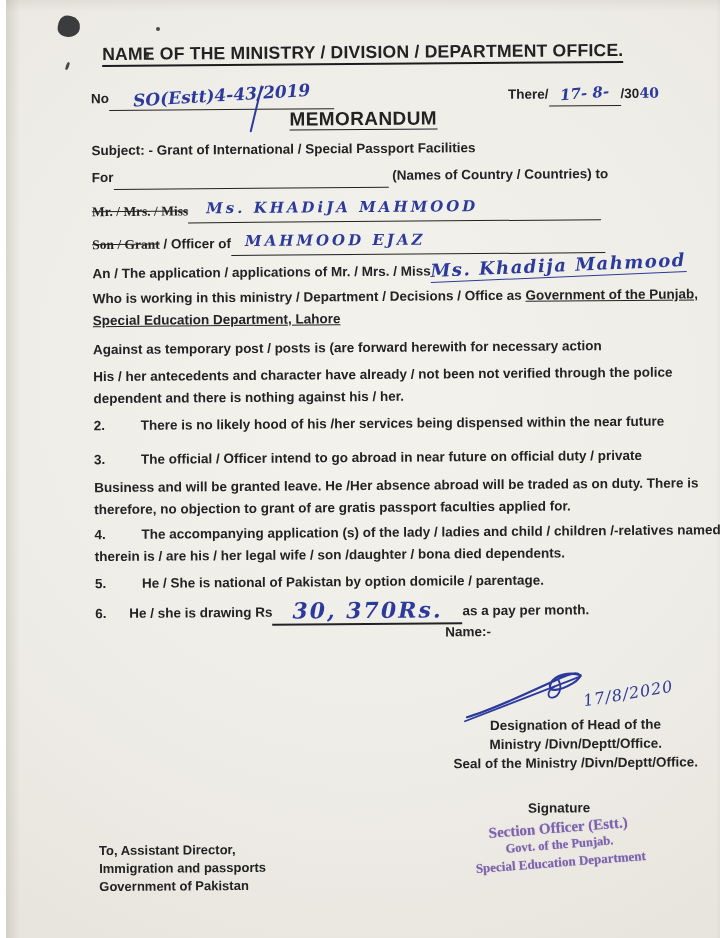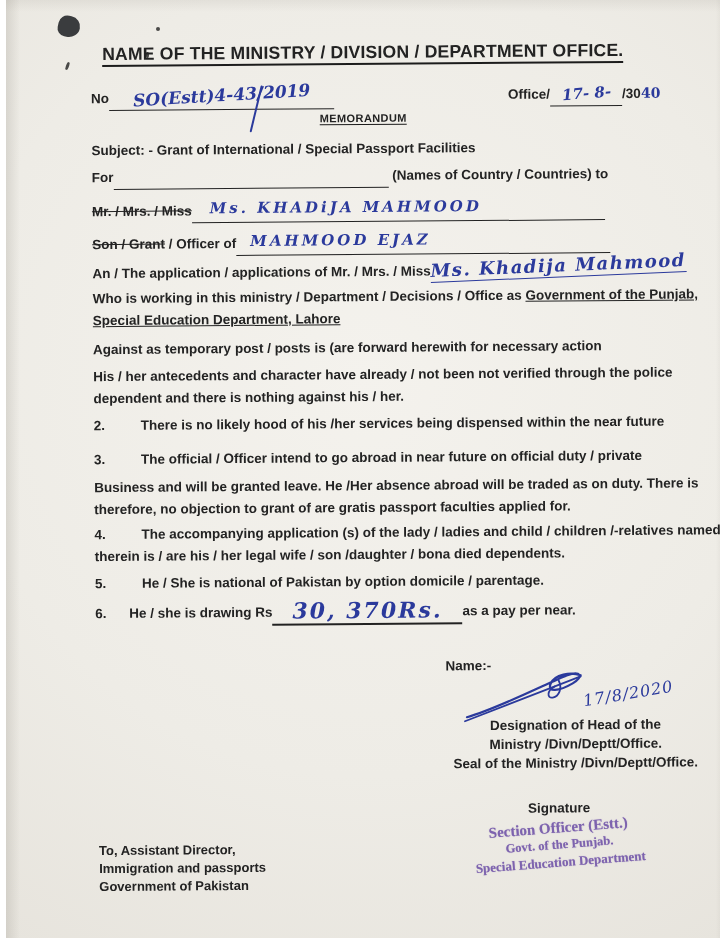"Office/" span { text: Office/ -> There/ }
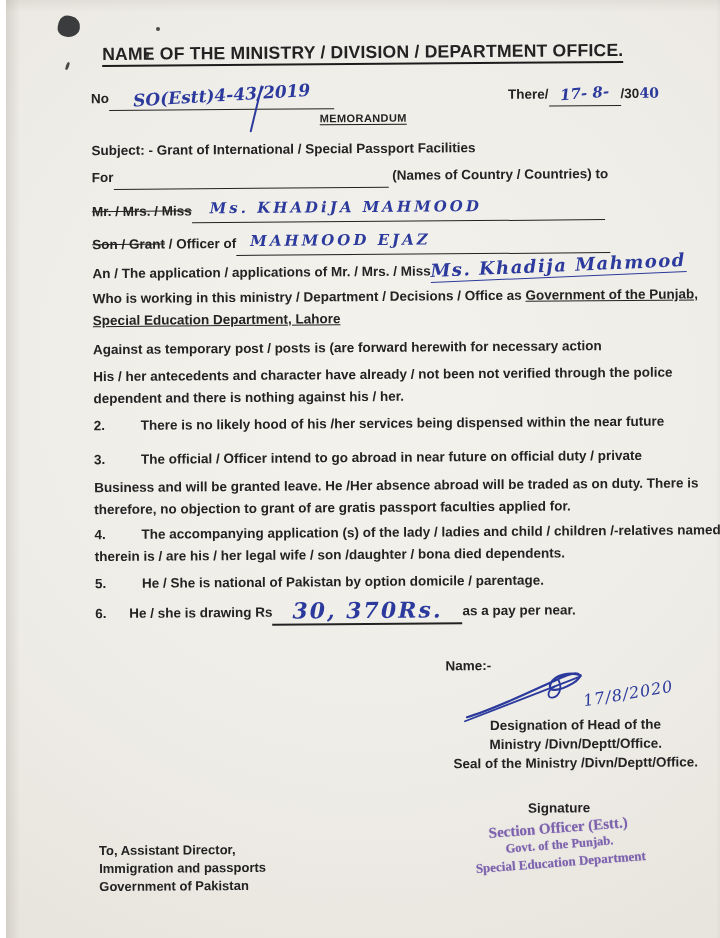"MEMORANDUM" .memo { font-size: 11px -> 19px }
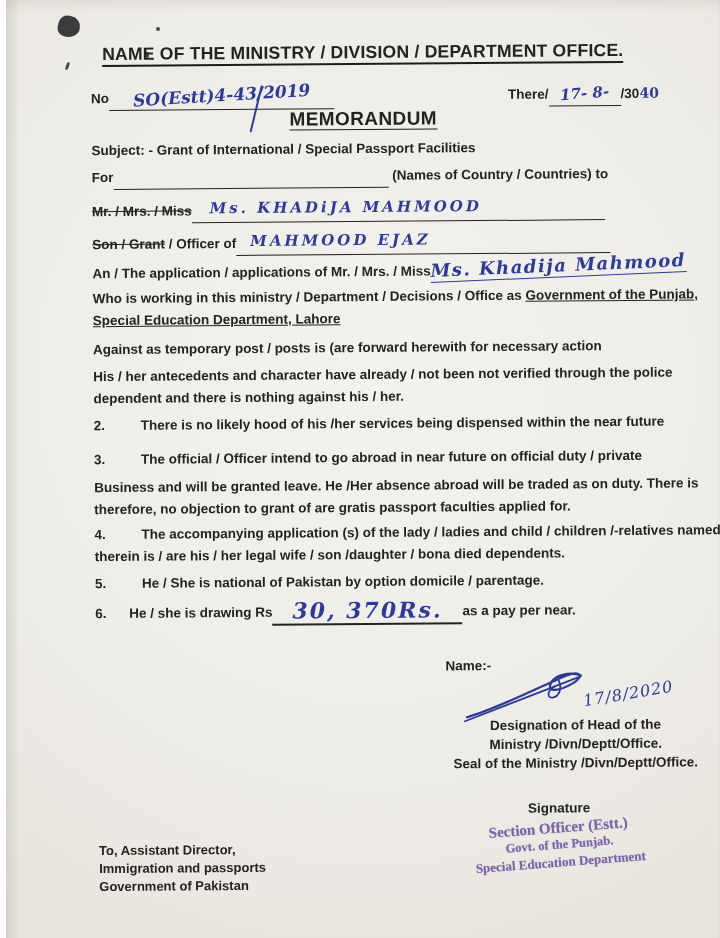"Mr. / Mrs. / Miss" .strike { font-family: none -> Liberation Serif, serif }
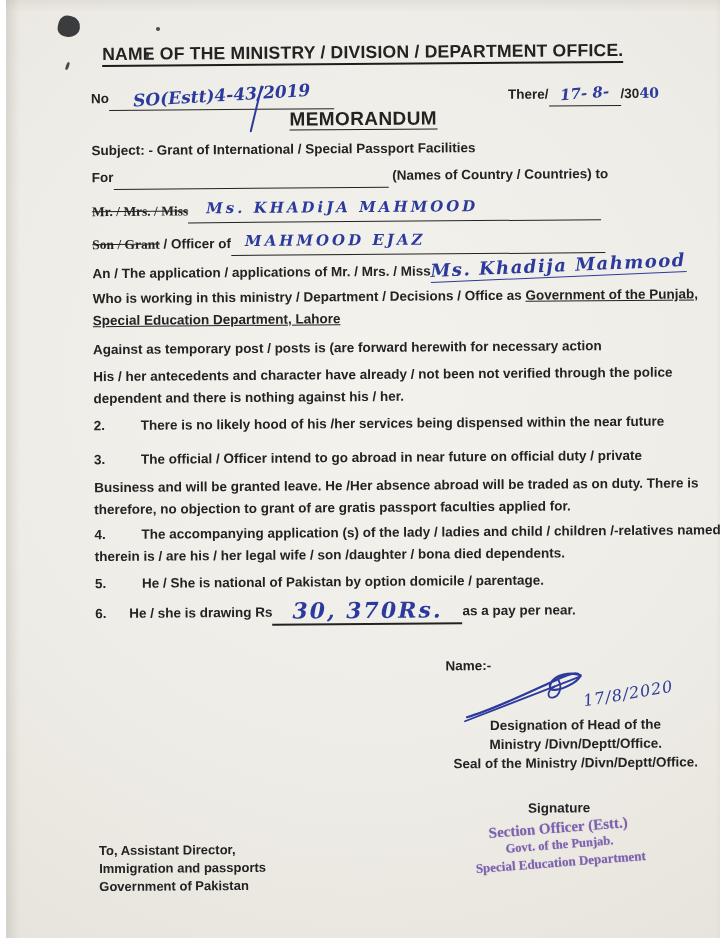"as a pay per near." span { text: near -> month }
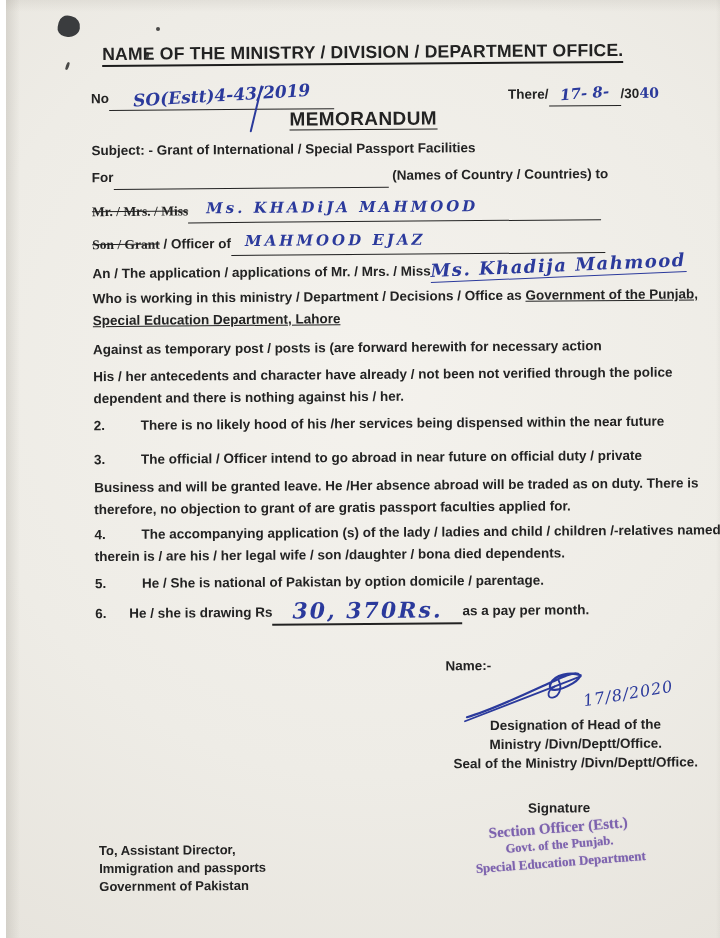"Name:-" div.abs { top: 656px -> 622px }
